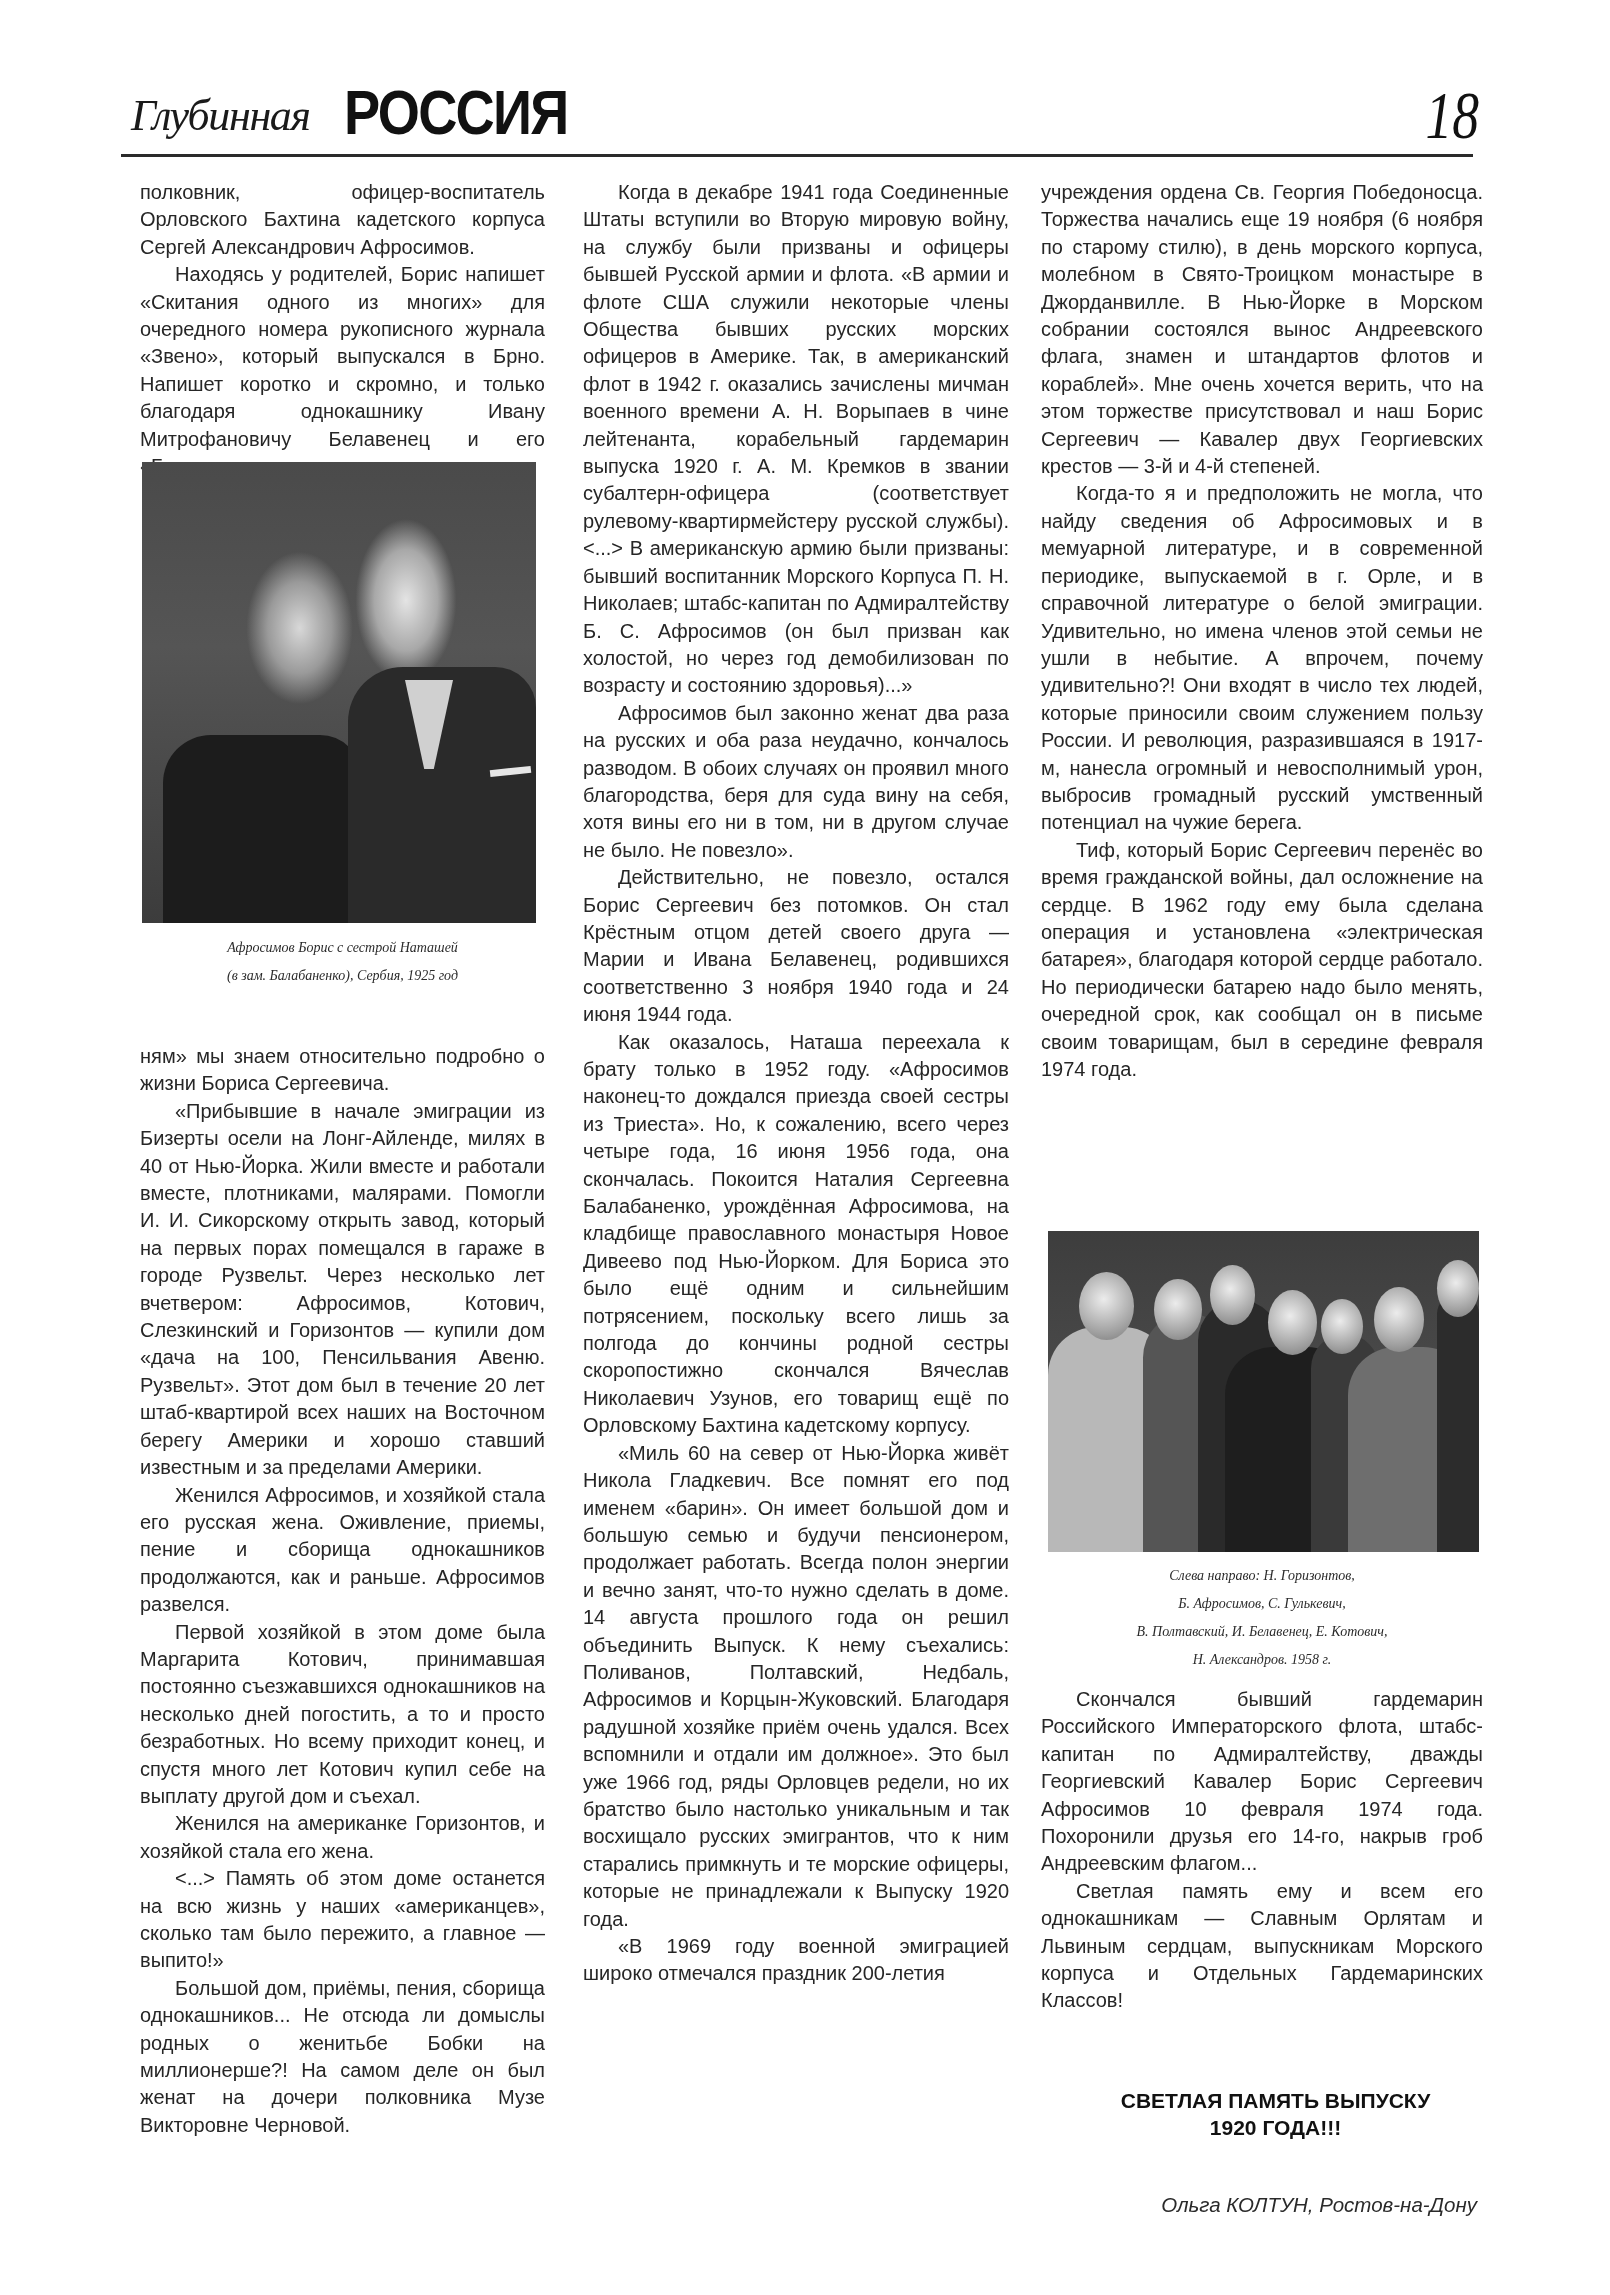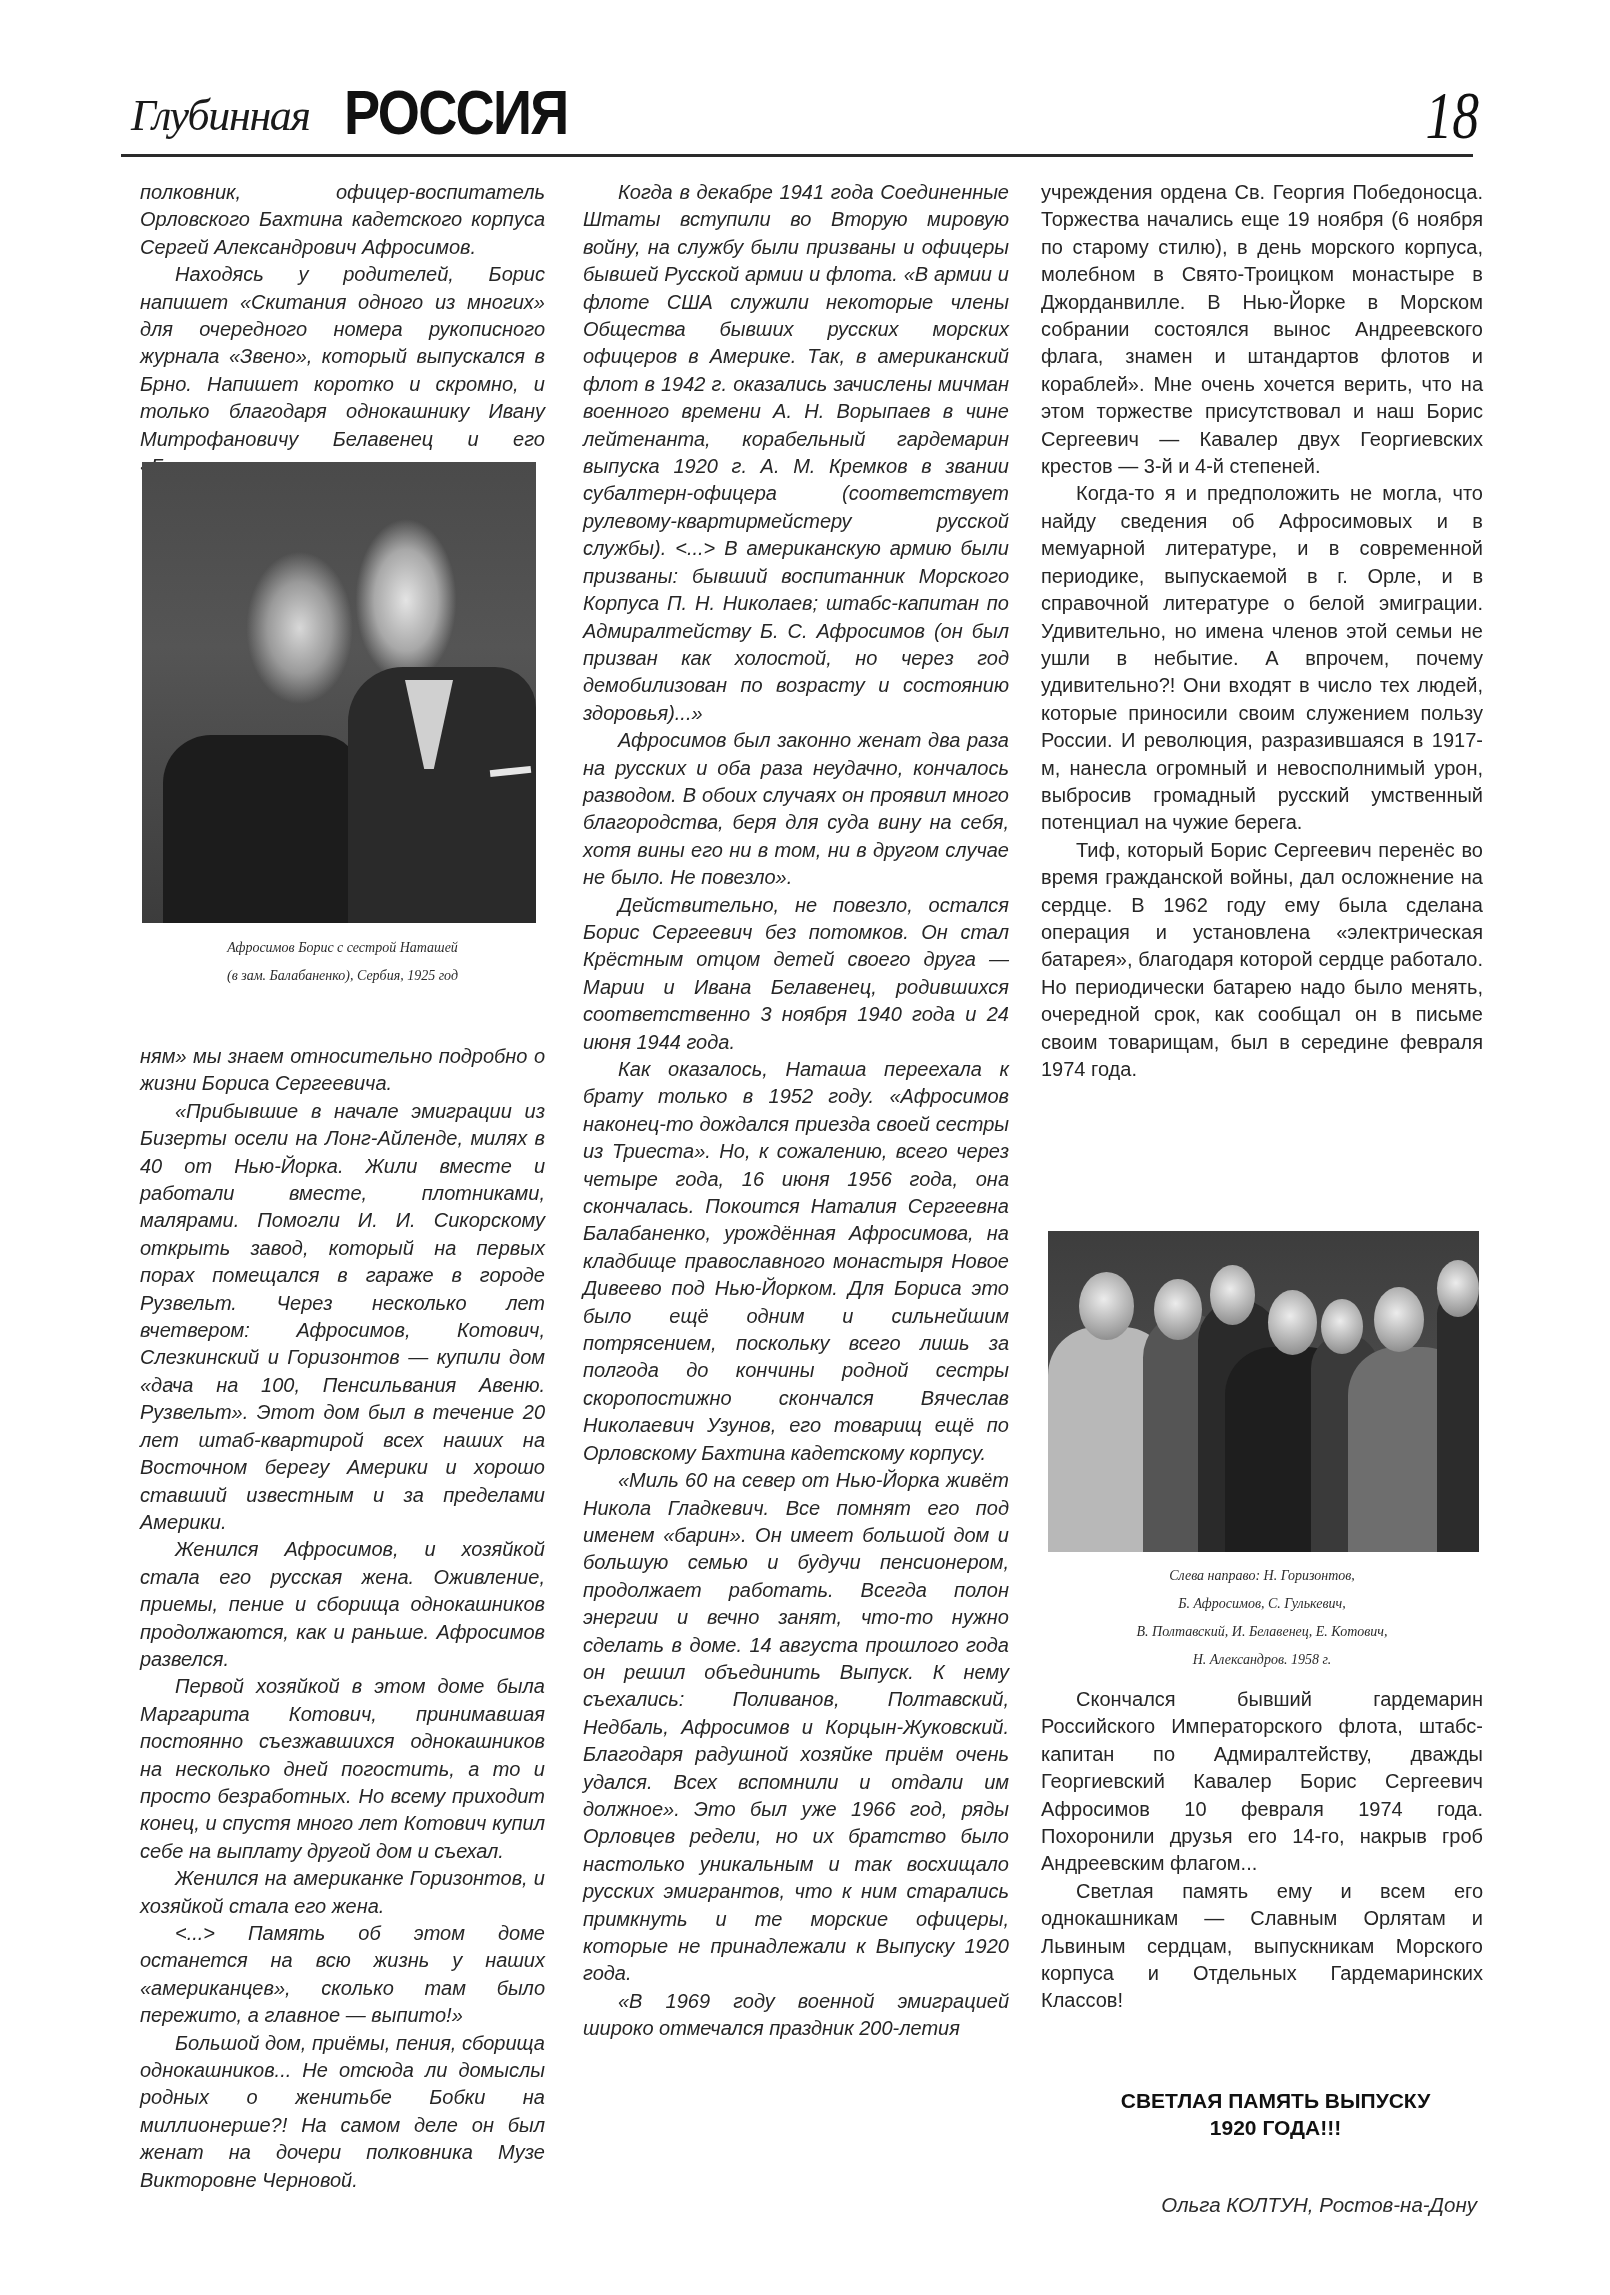"полковник, офицер-воспитатель Орловского" .c1 { font-style: italic -> none }
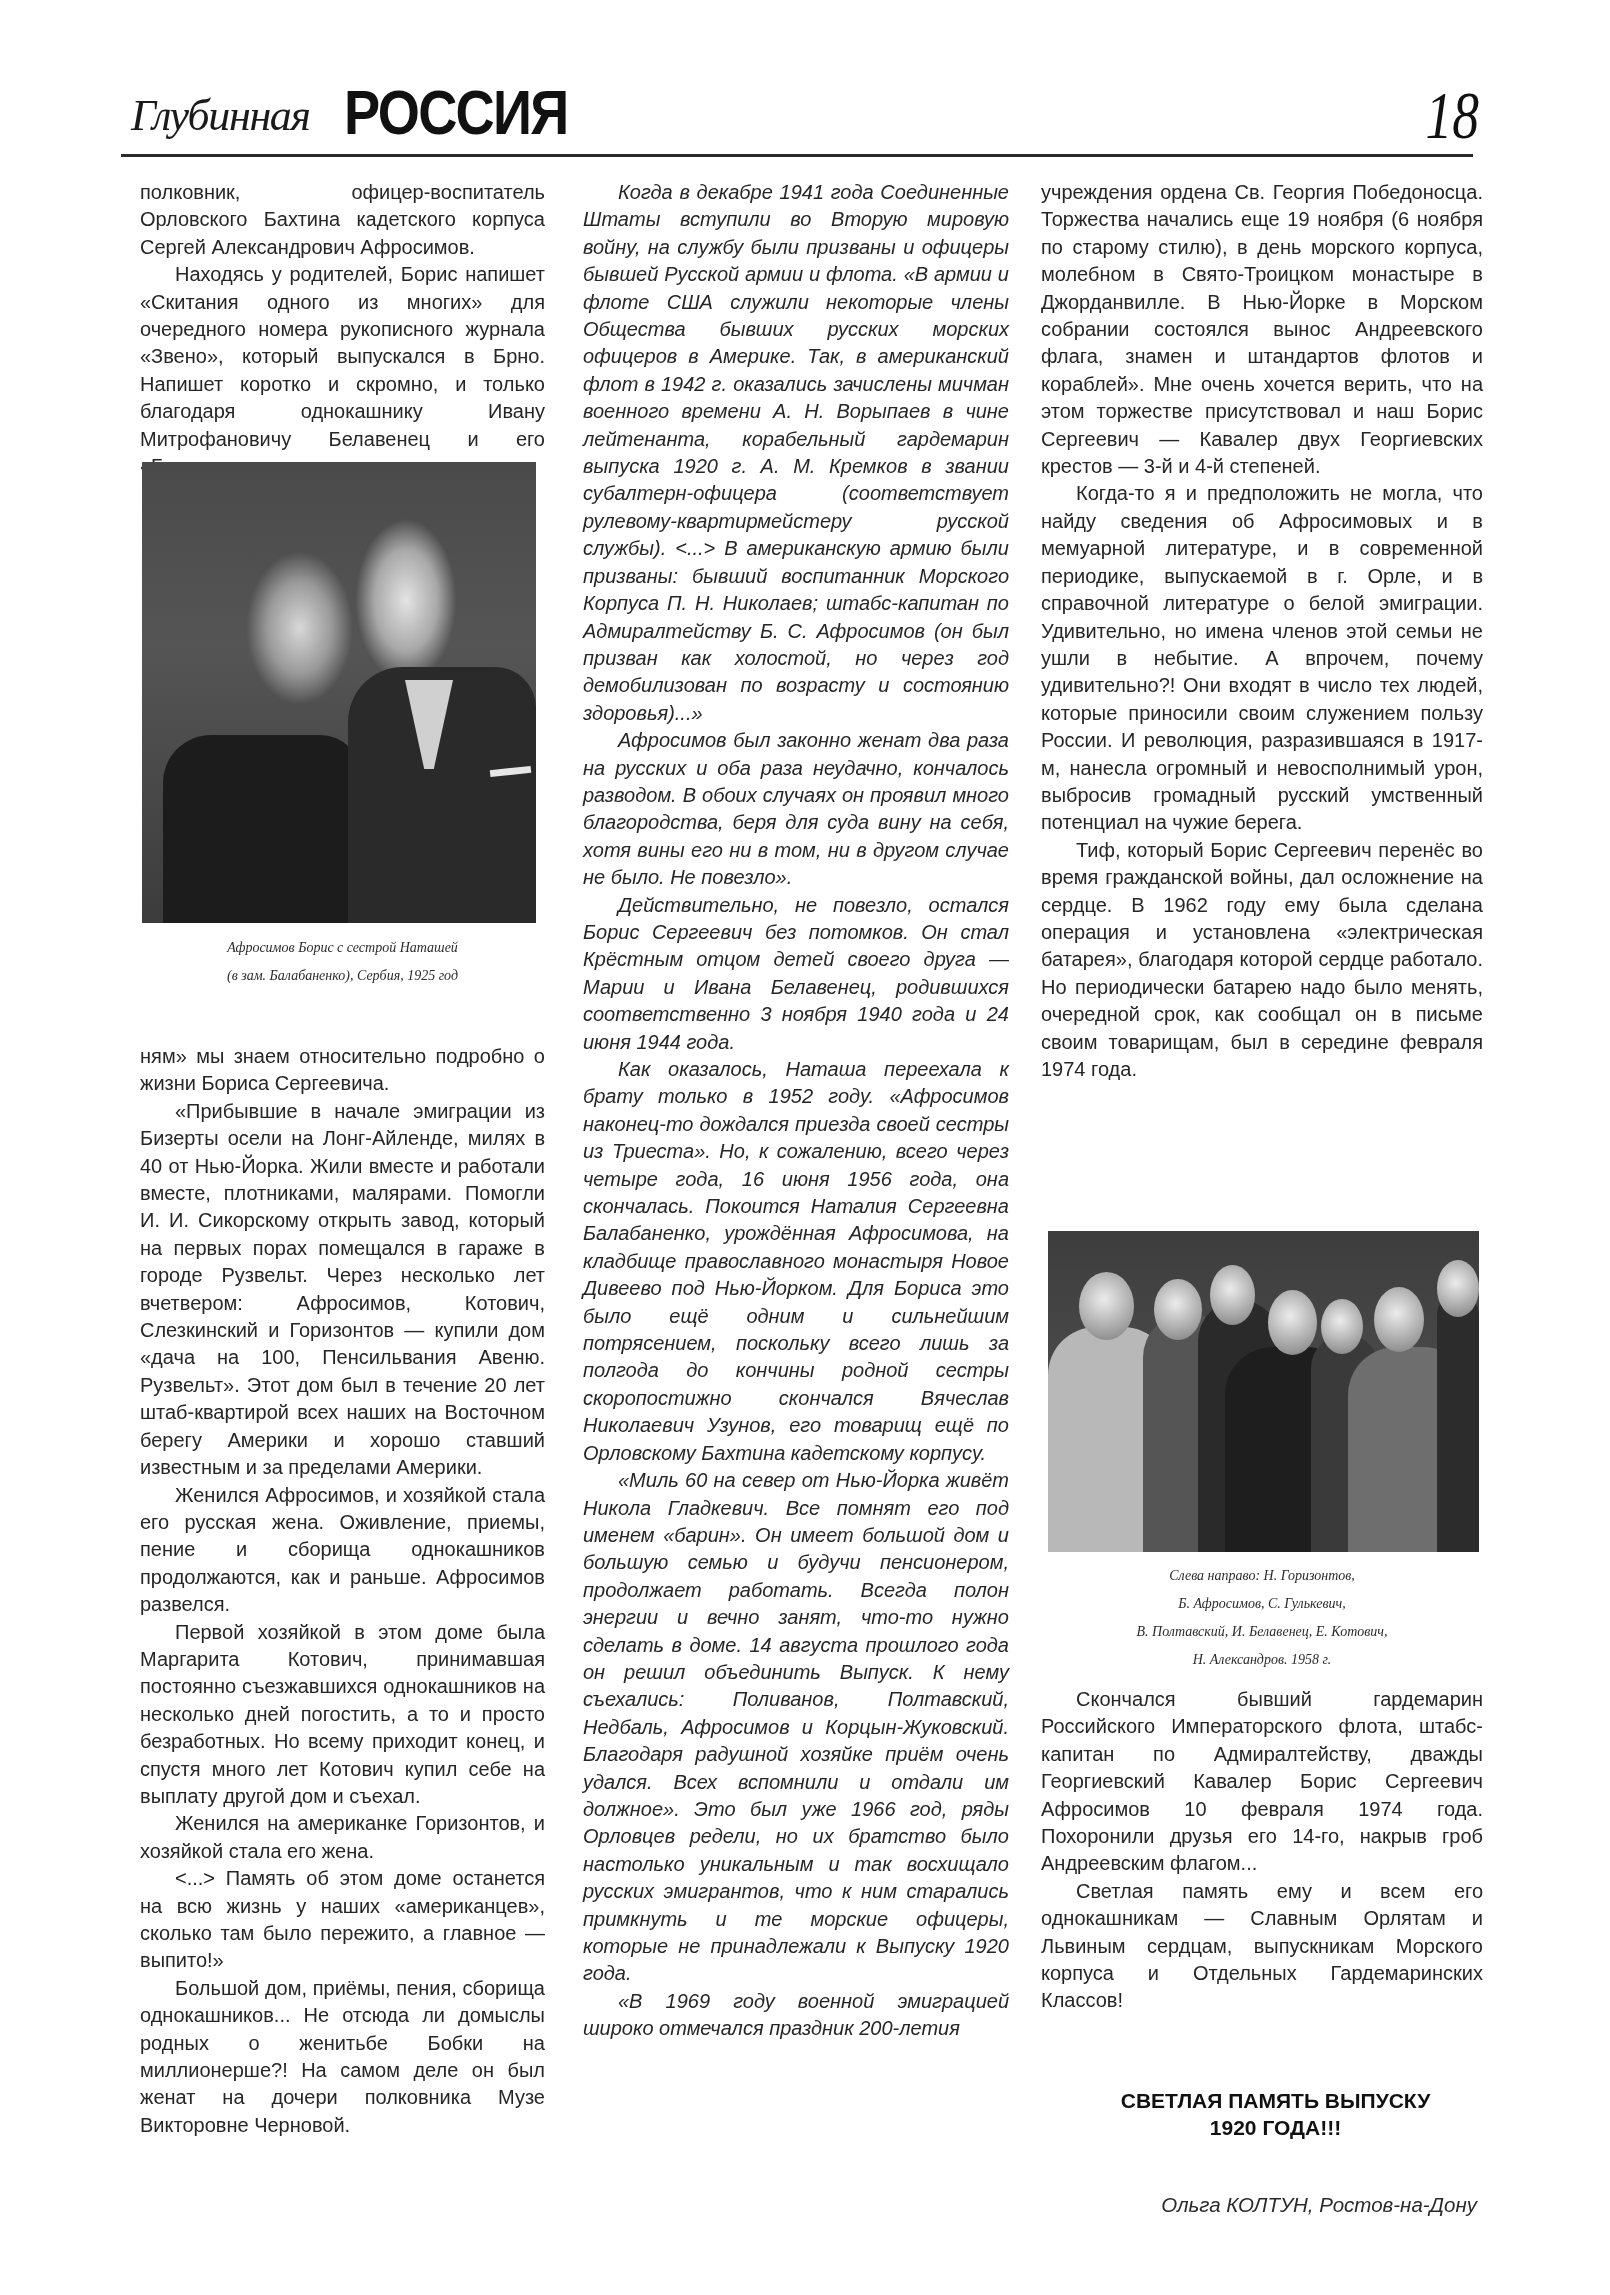"Когда в декабре 1941 года" .c2 { font-style: italic -> none }
